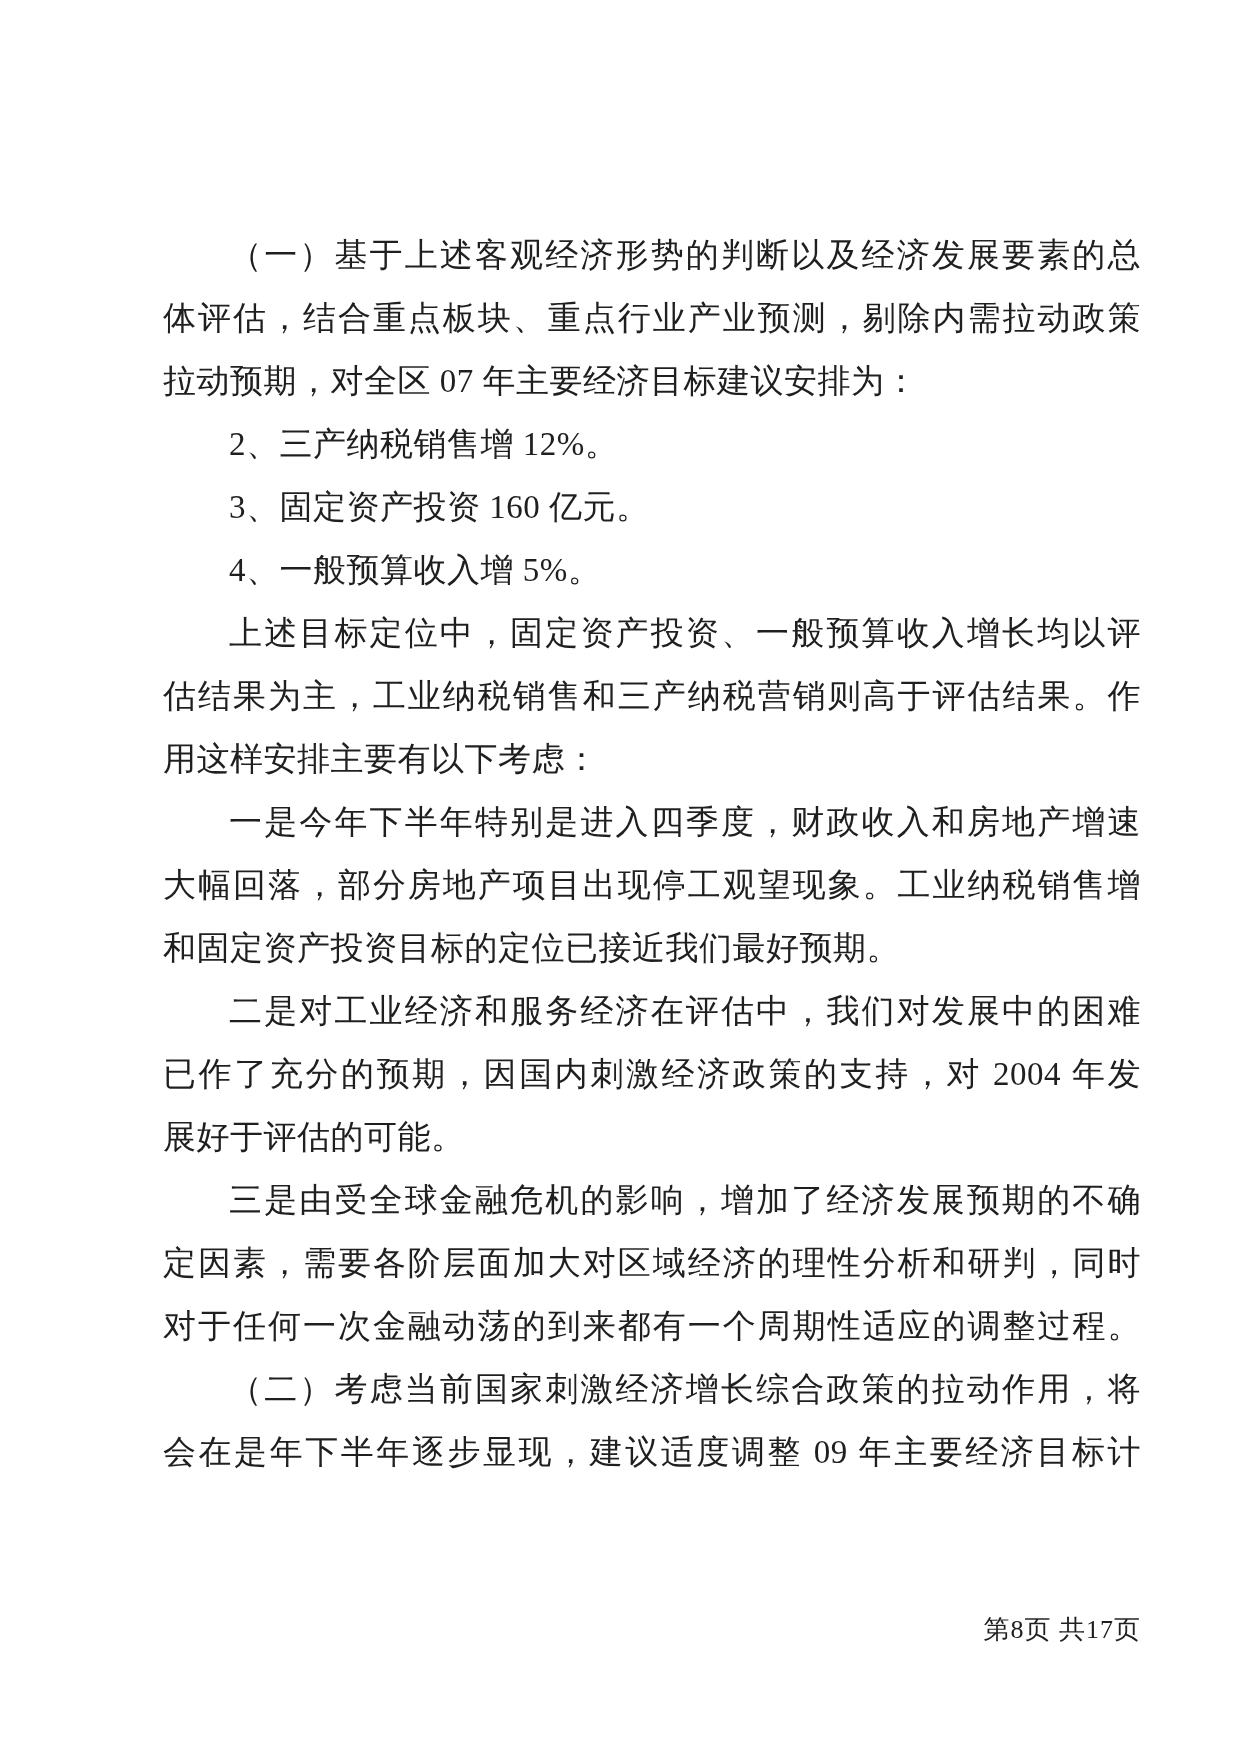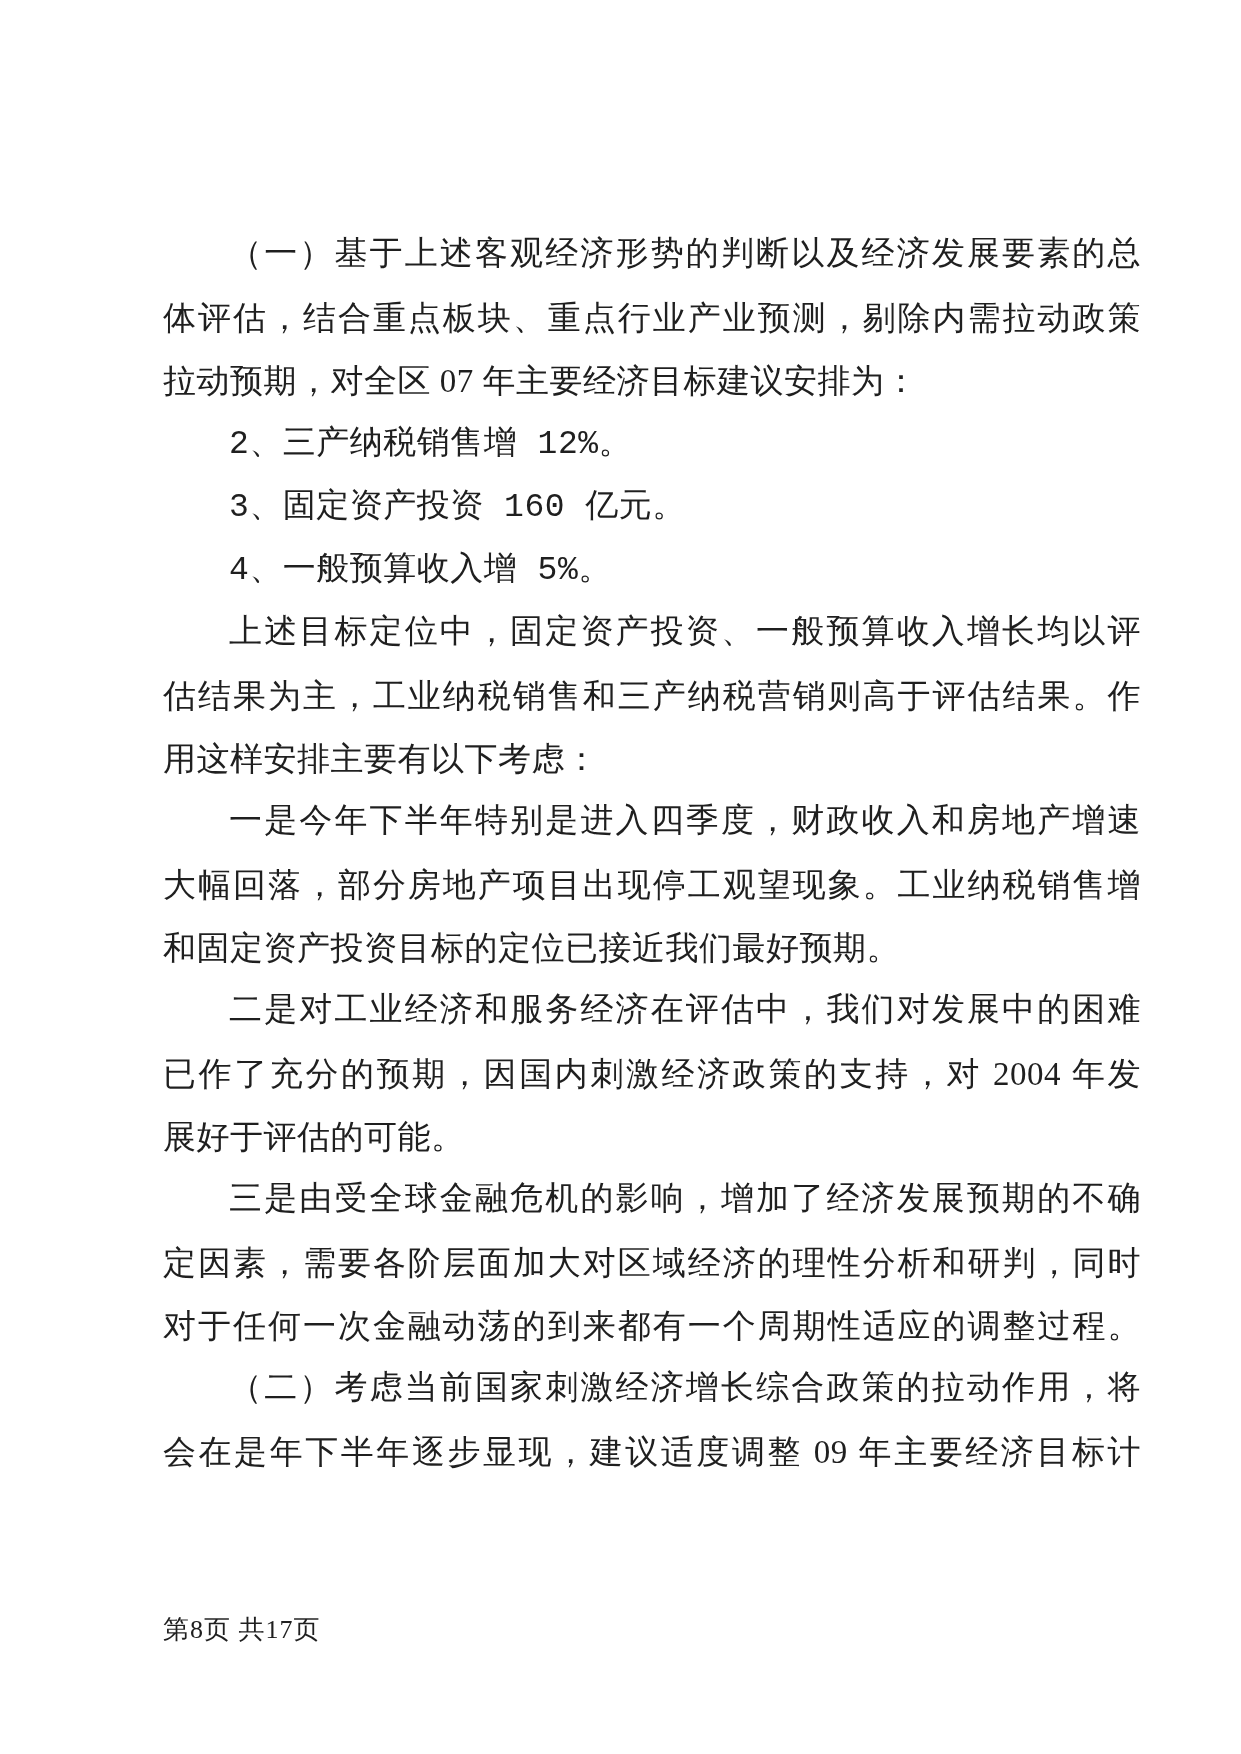"（一）基于上述客观经济形势的判断以及经济发展要素的总" .ln.indent { font-family: Liberation Mono, monospace -> none }
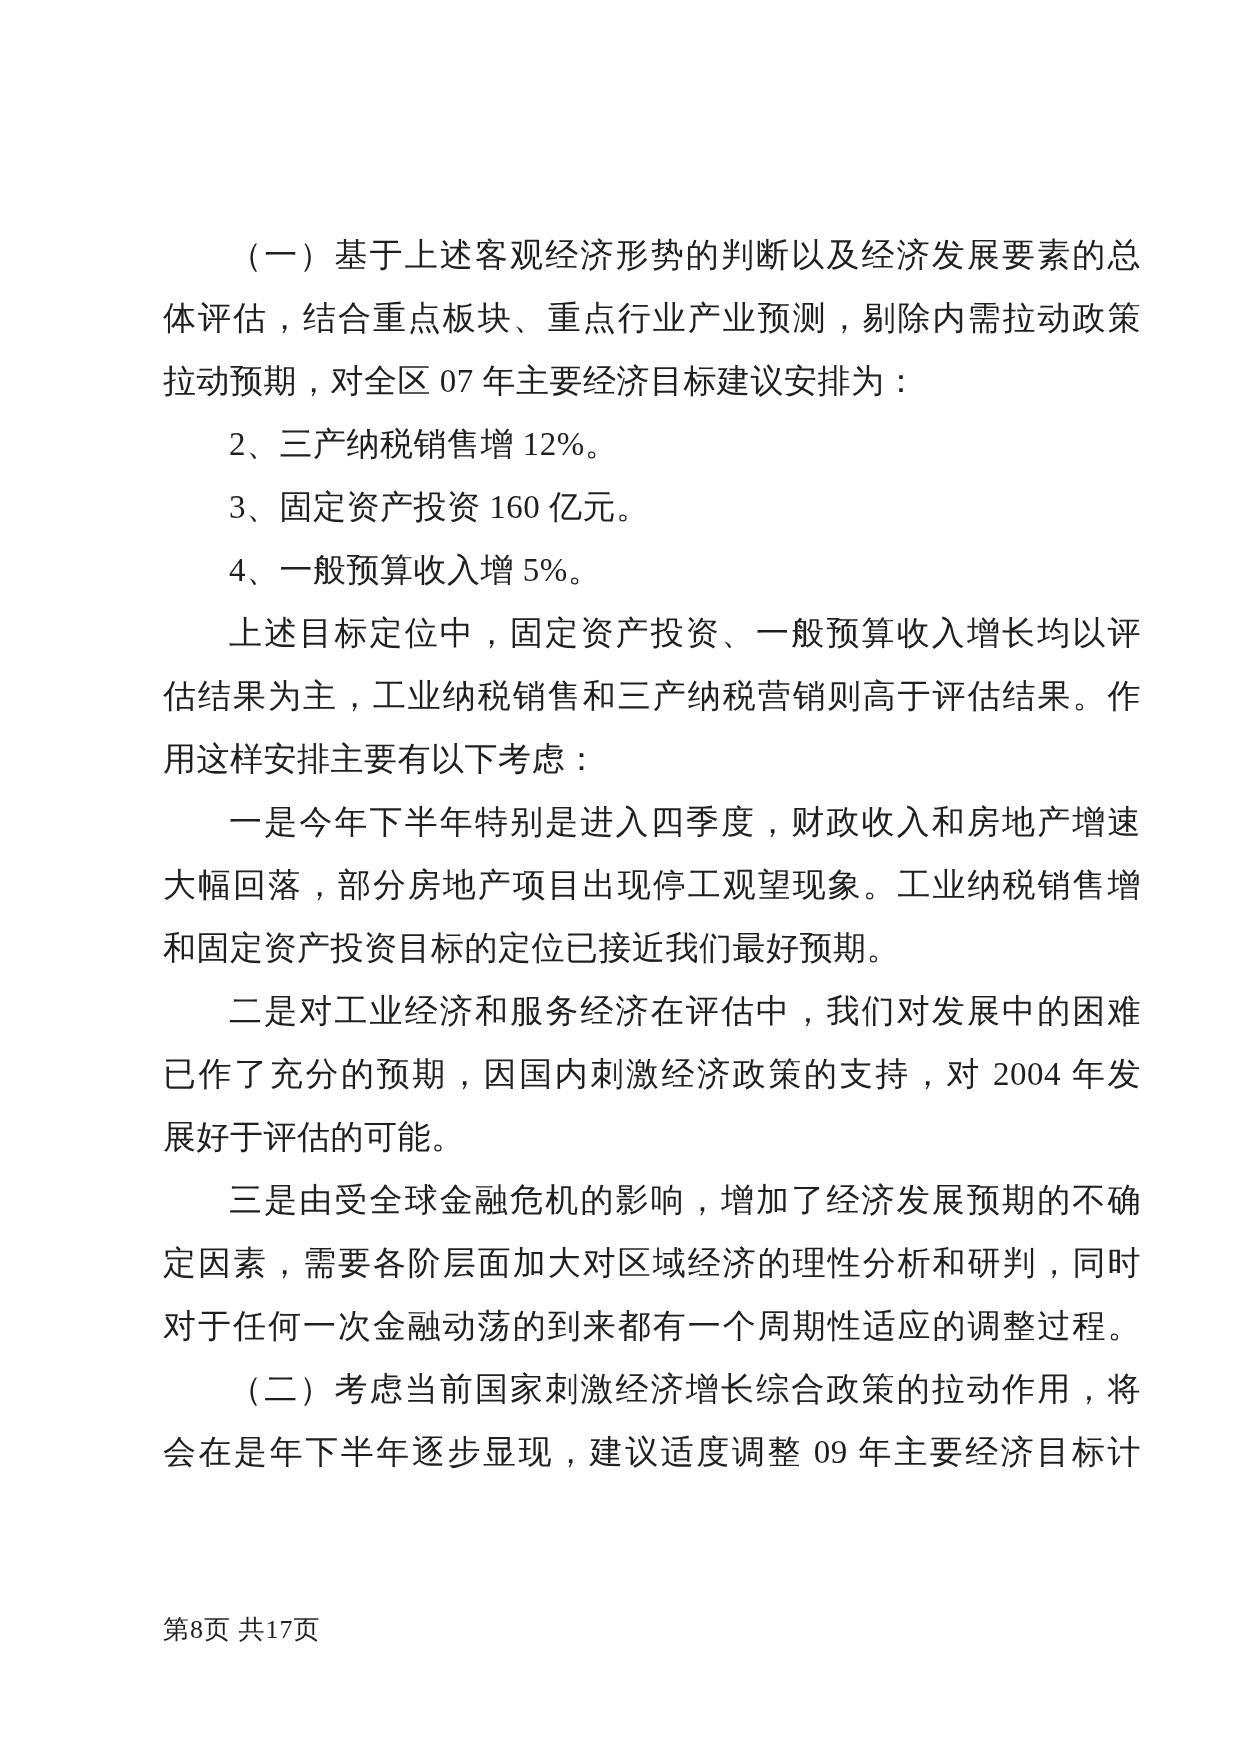"第8页 共17页" .page-footer { text-align: left -> right }
